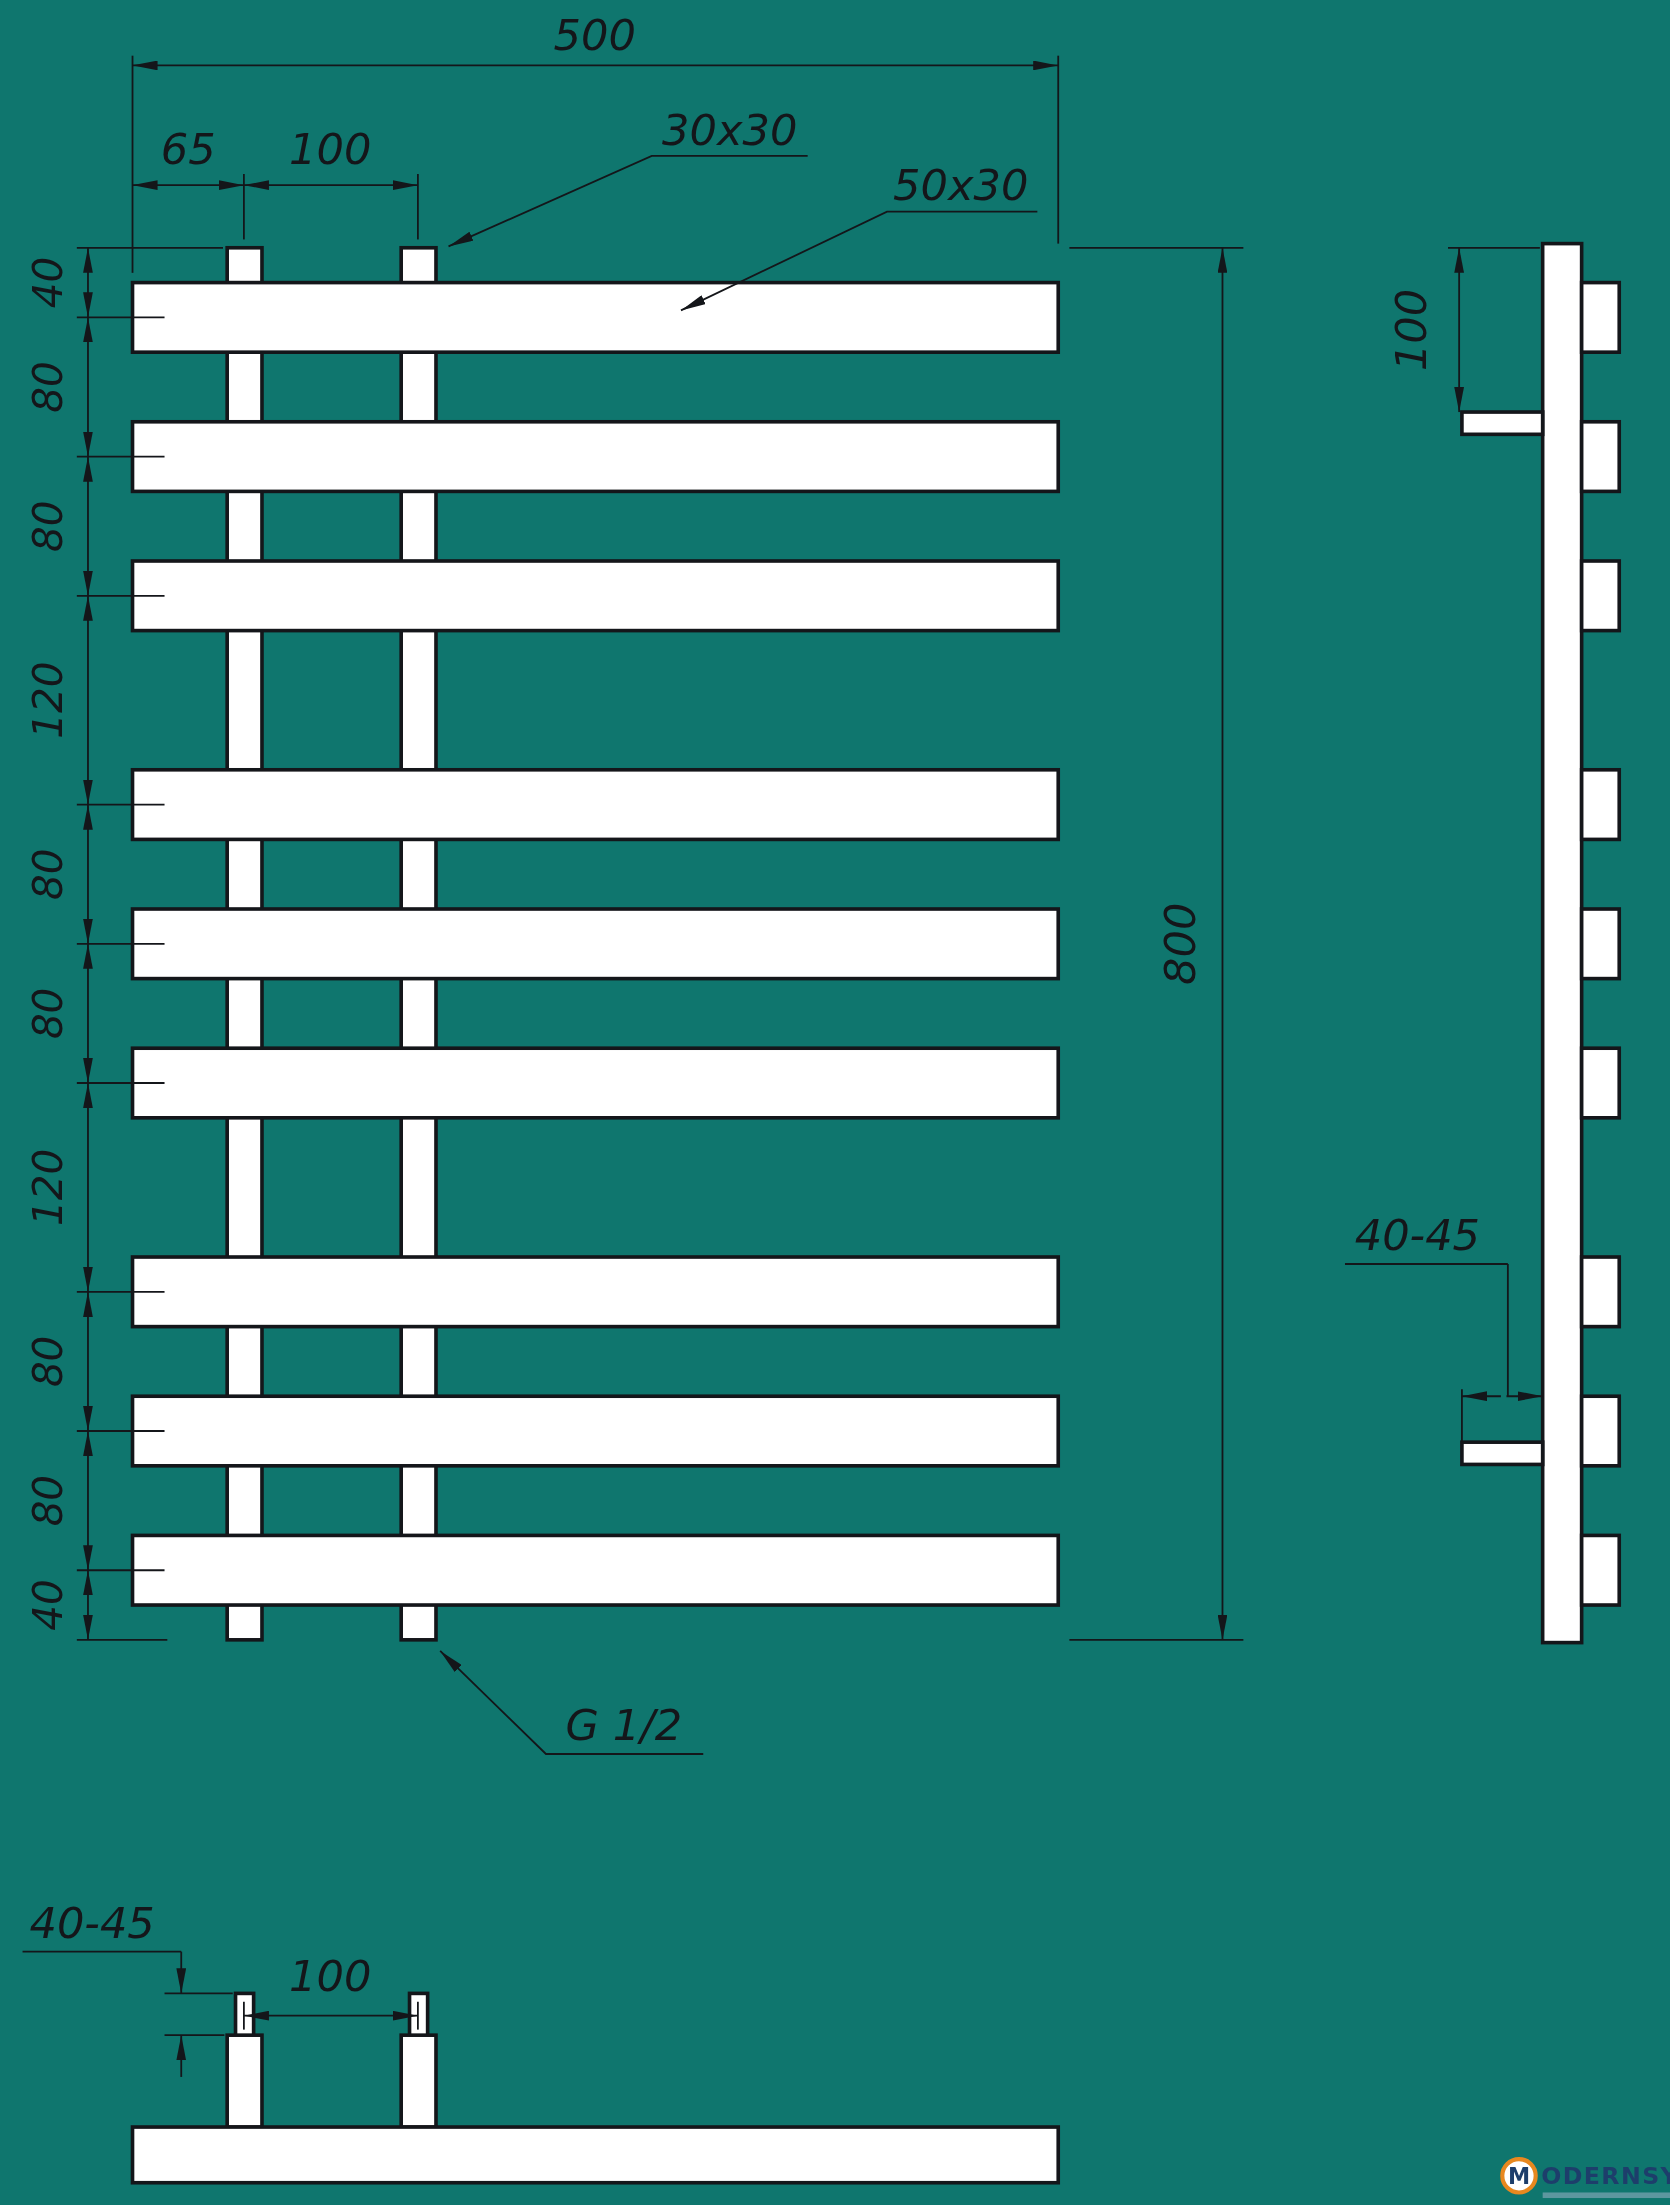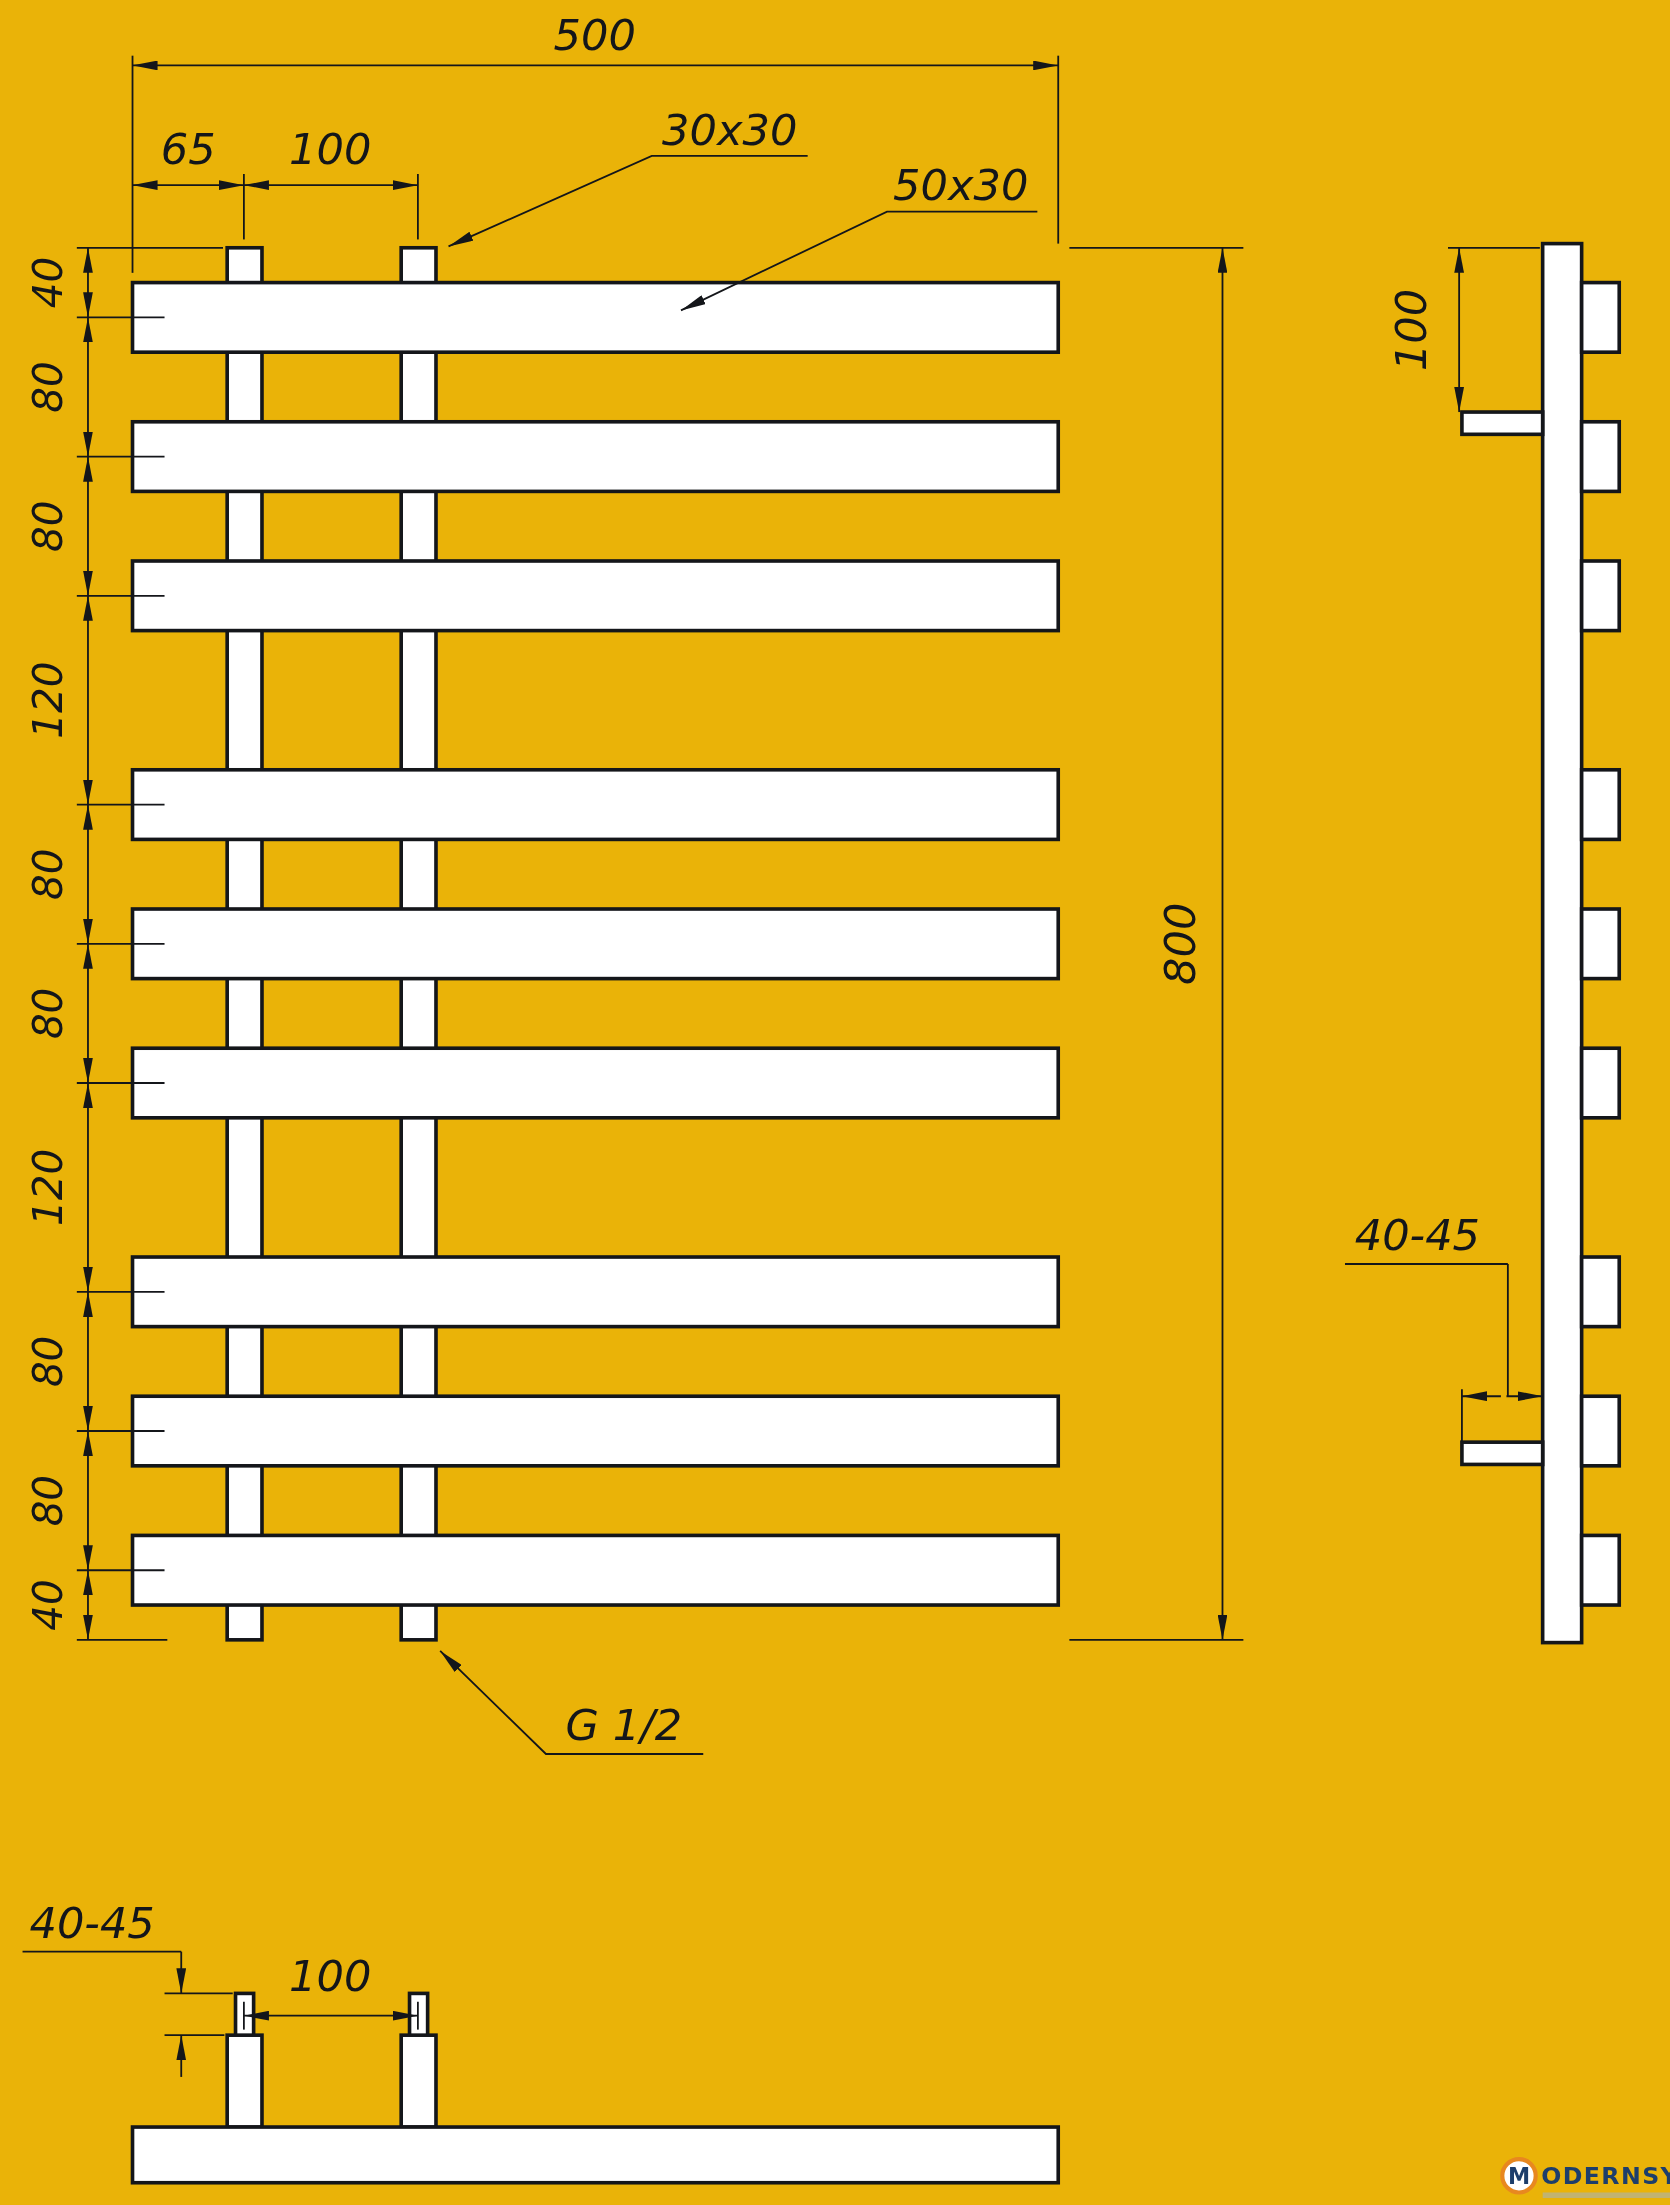"500" .page { background: #eab308 -> #0f766e }
